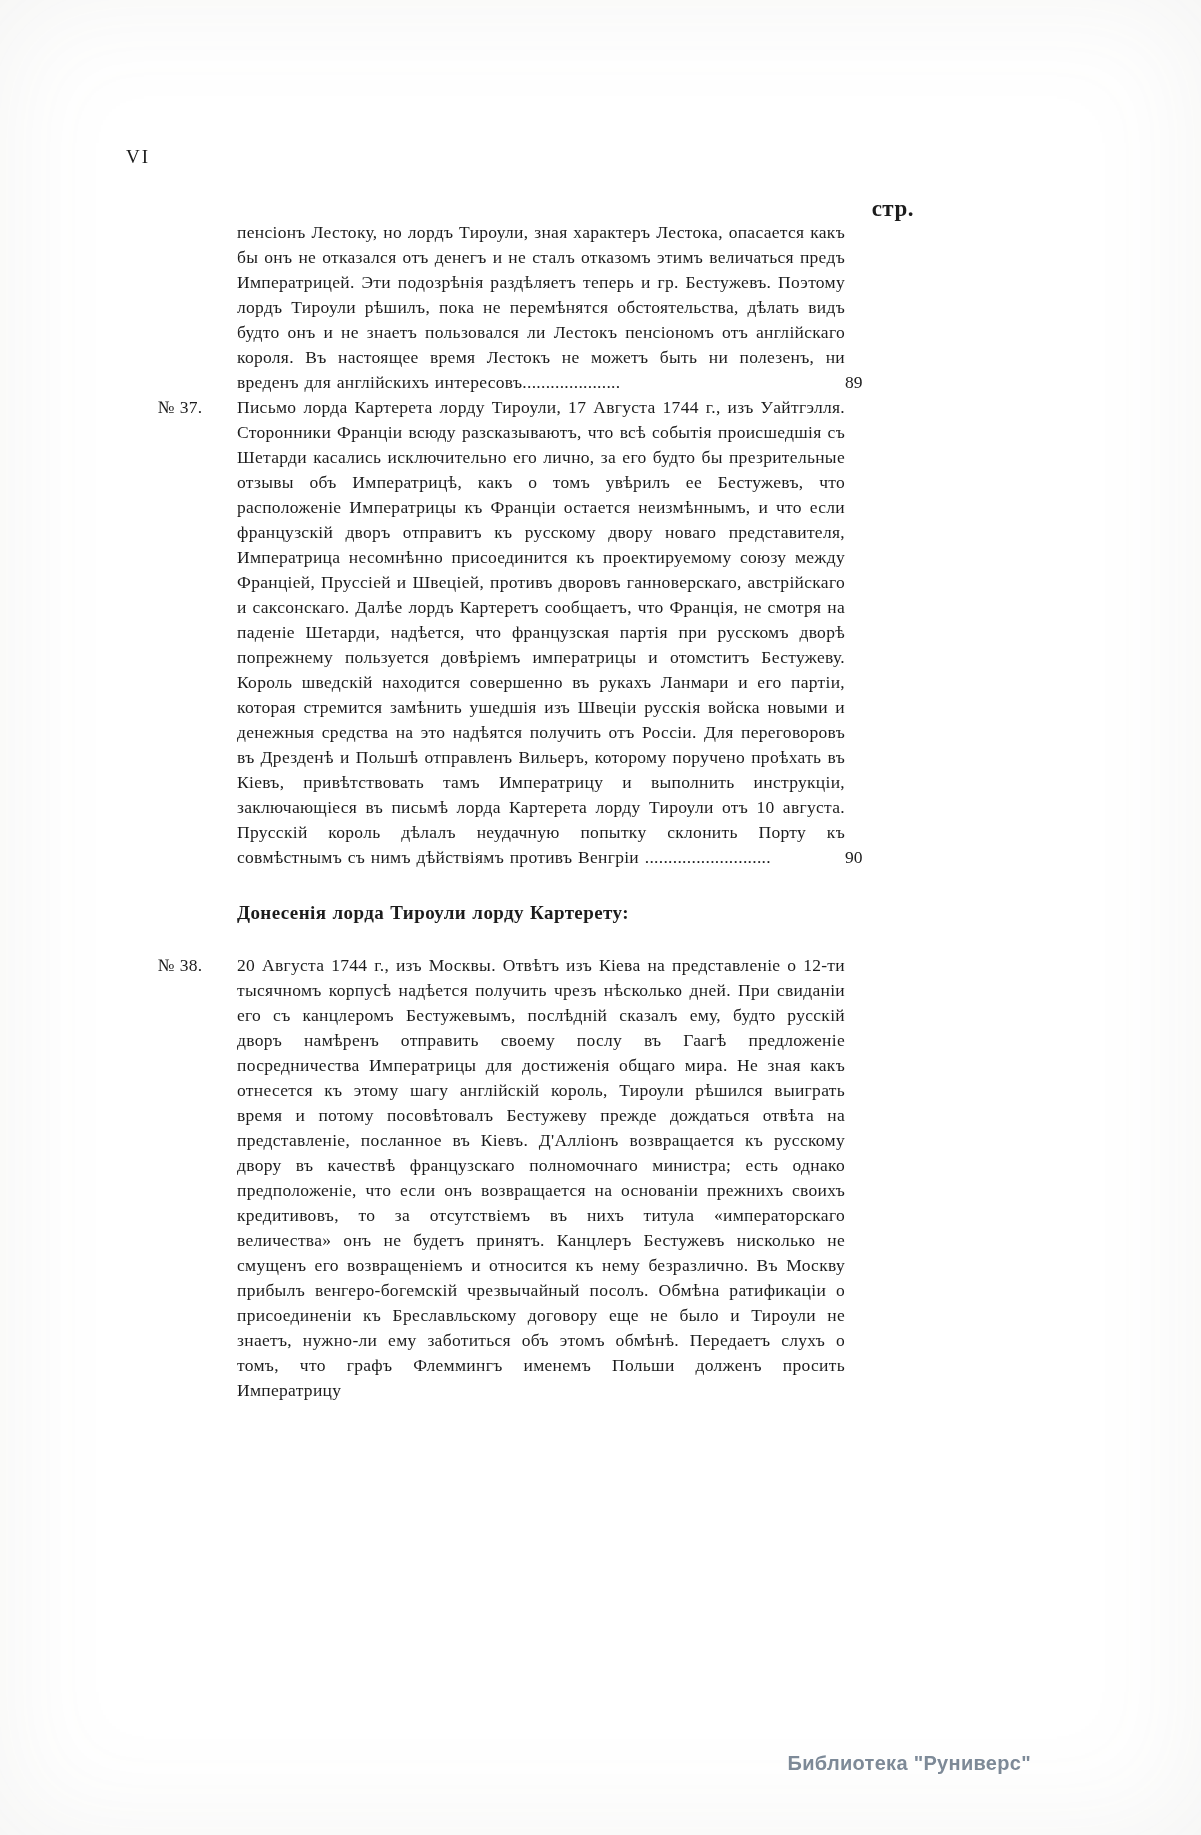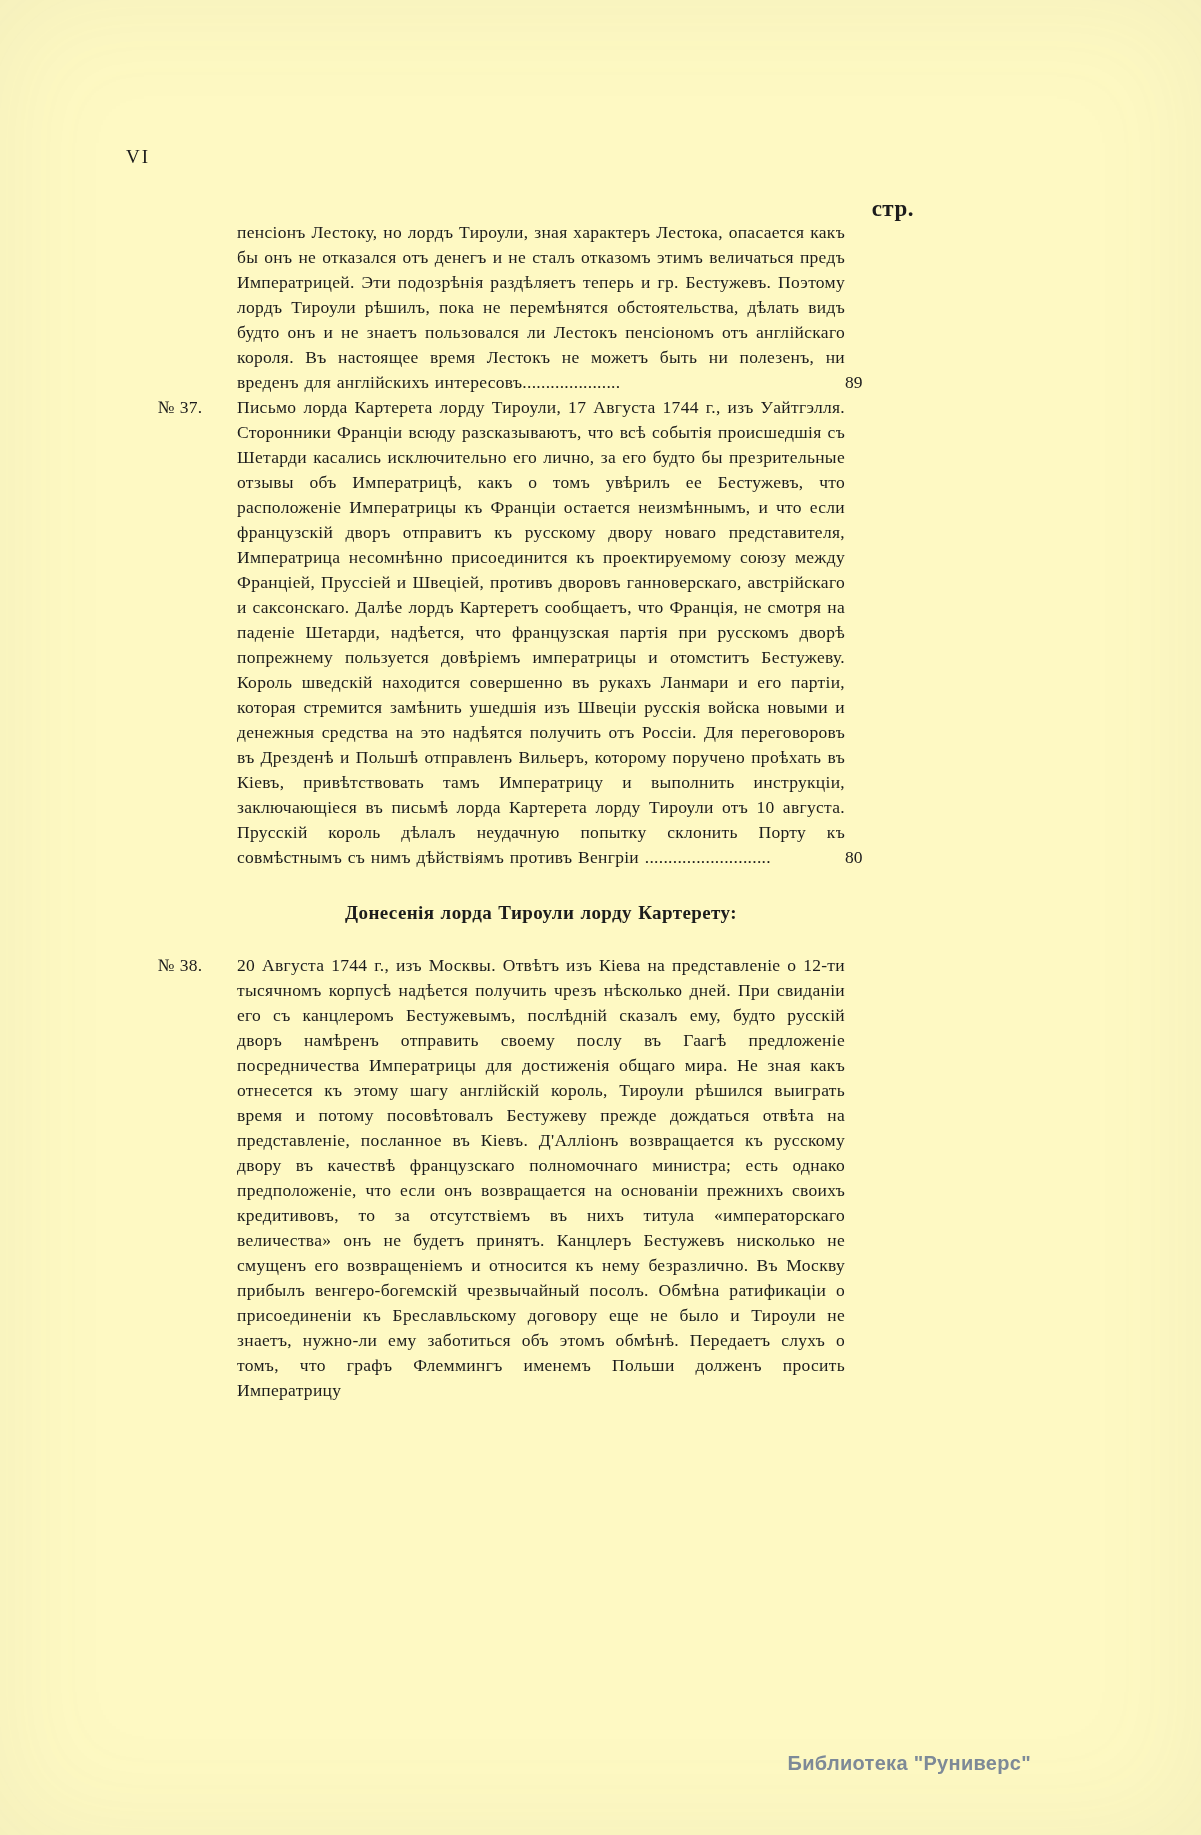"VI" .scan-page { background: #fef9c3 -> #ffffff }
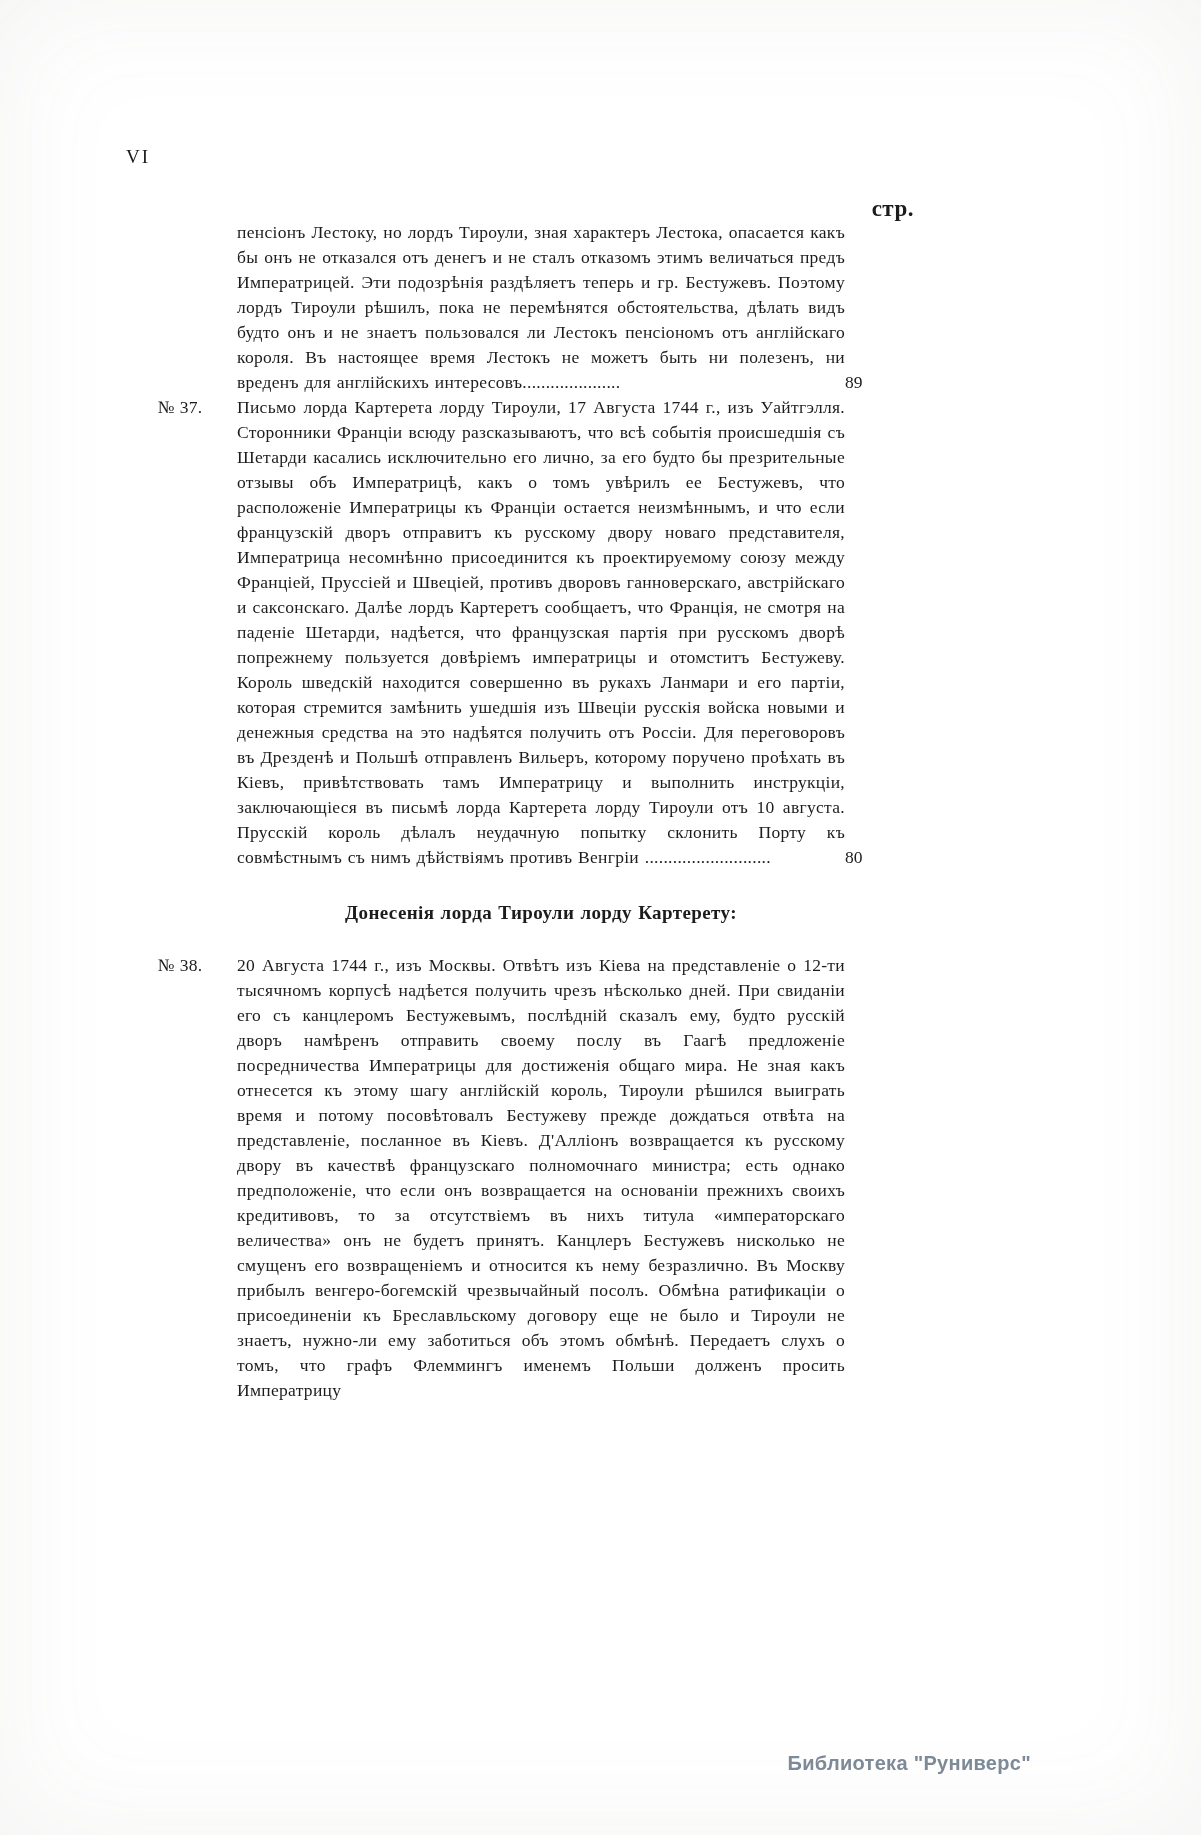"80" div.pageref { text: 80 -> 90 }
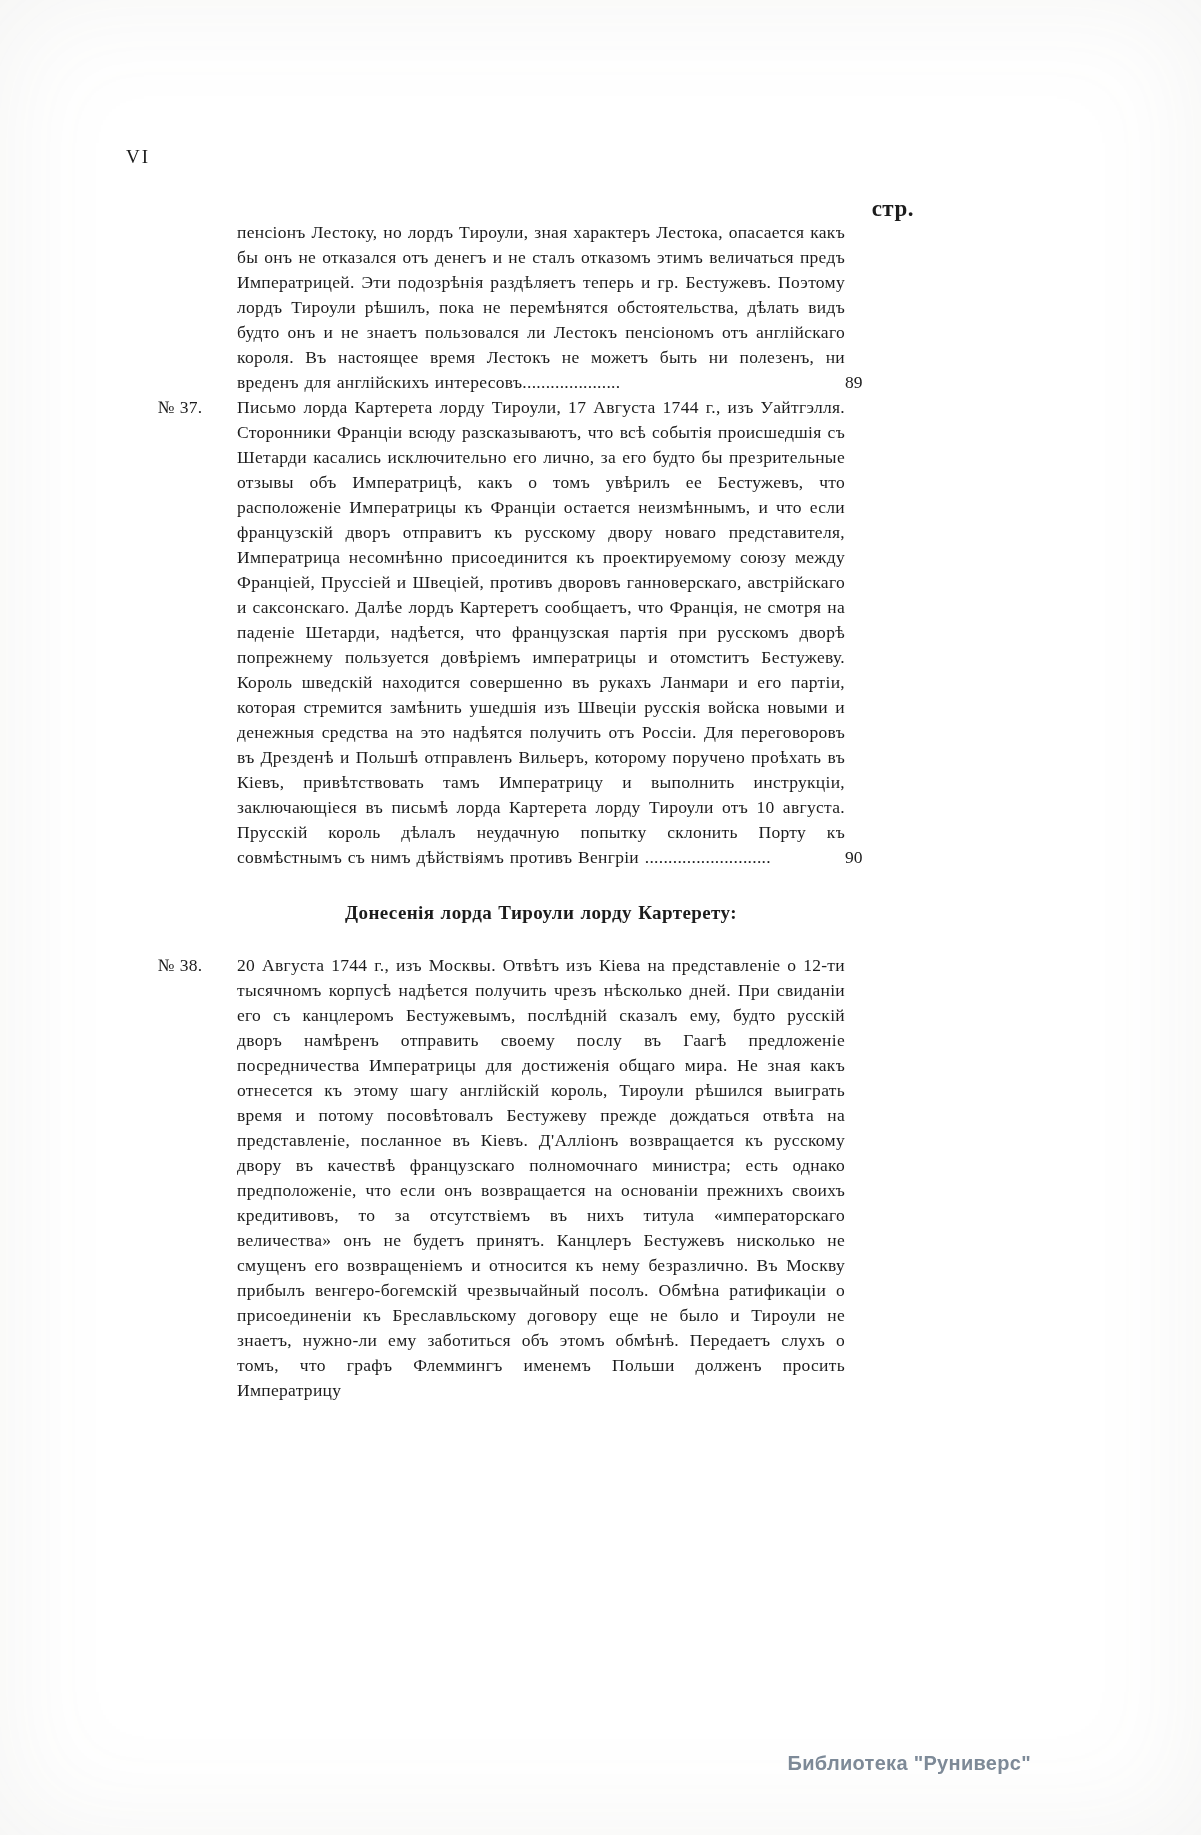"Донесенія лорда Тироули лорду Картерету:" .section-heading { text-align: center -> left }
